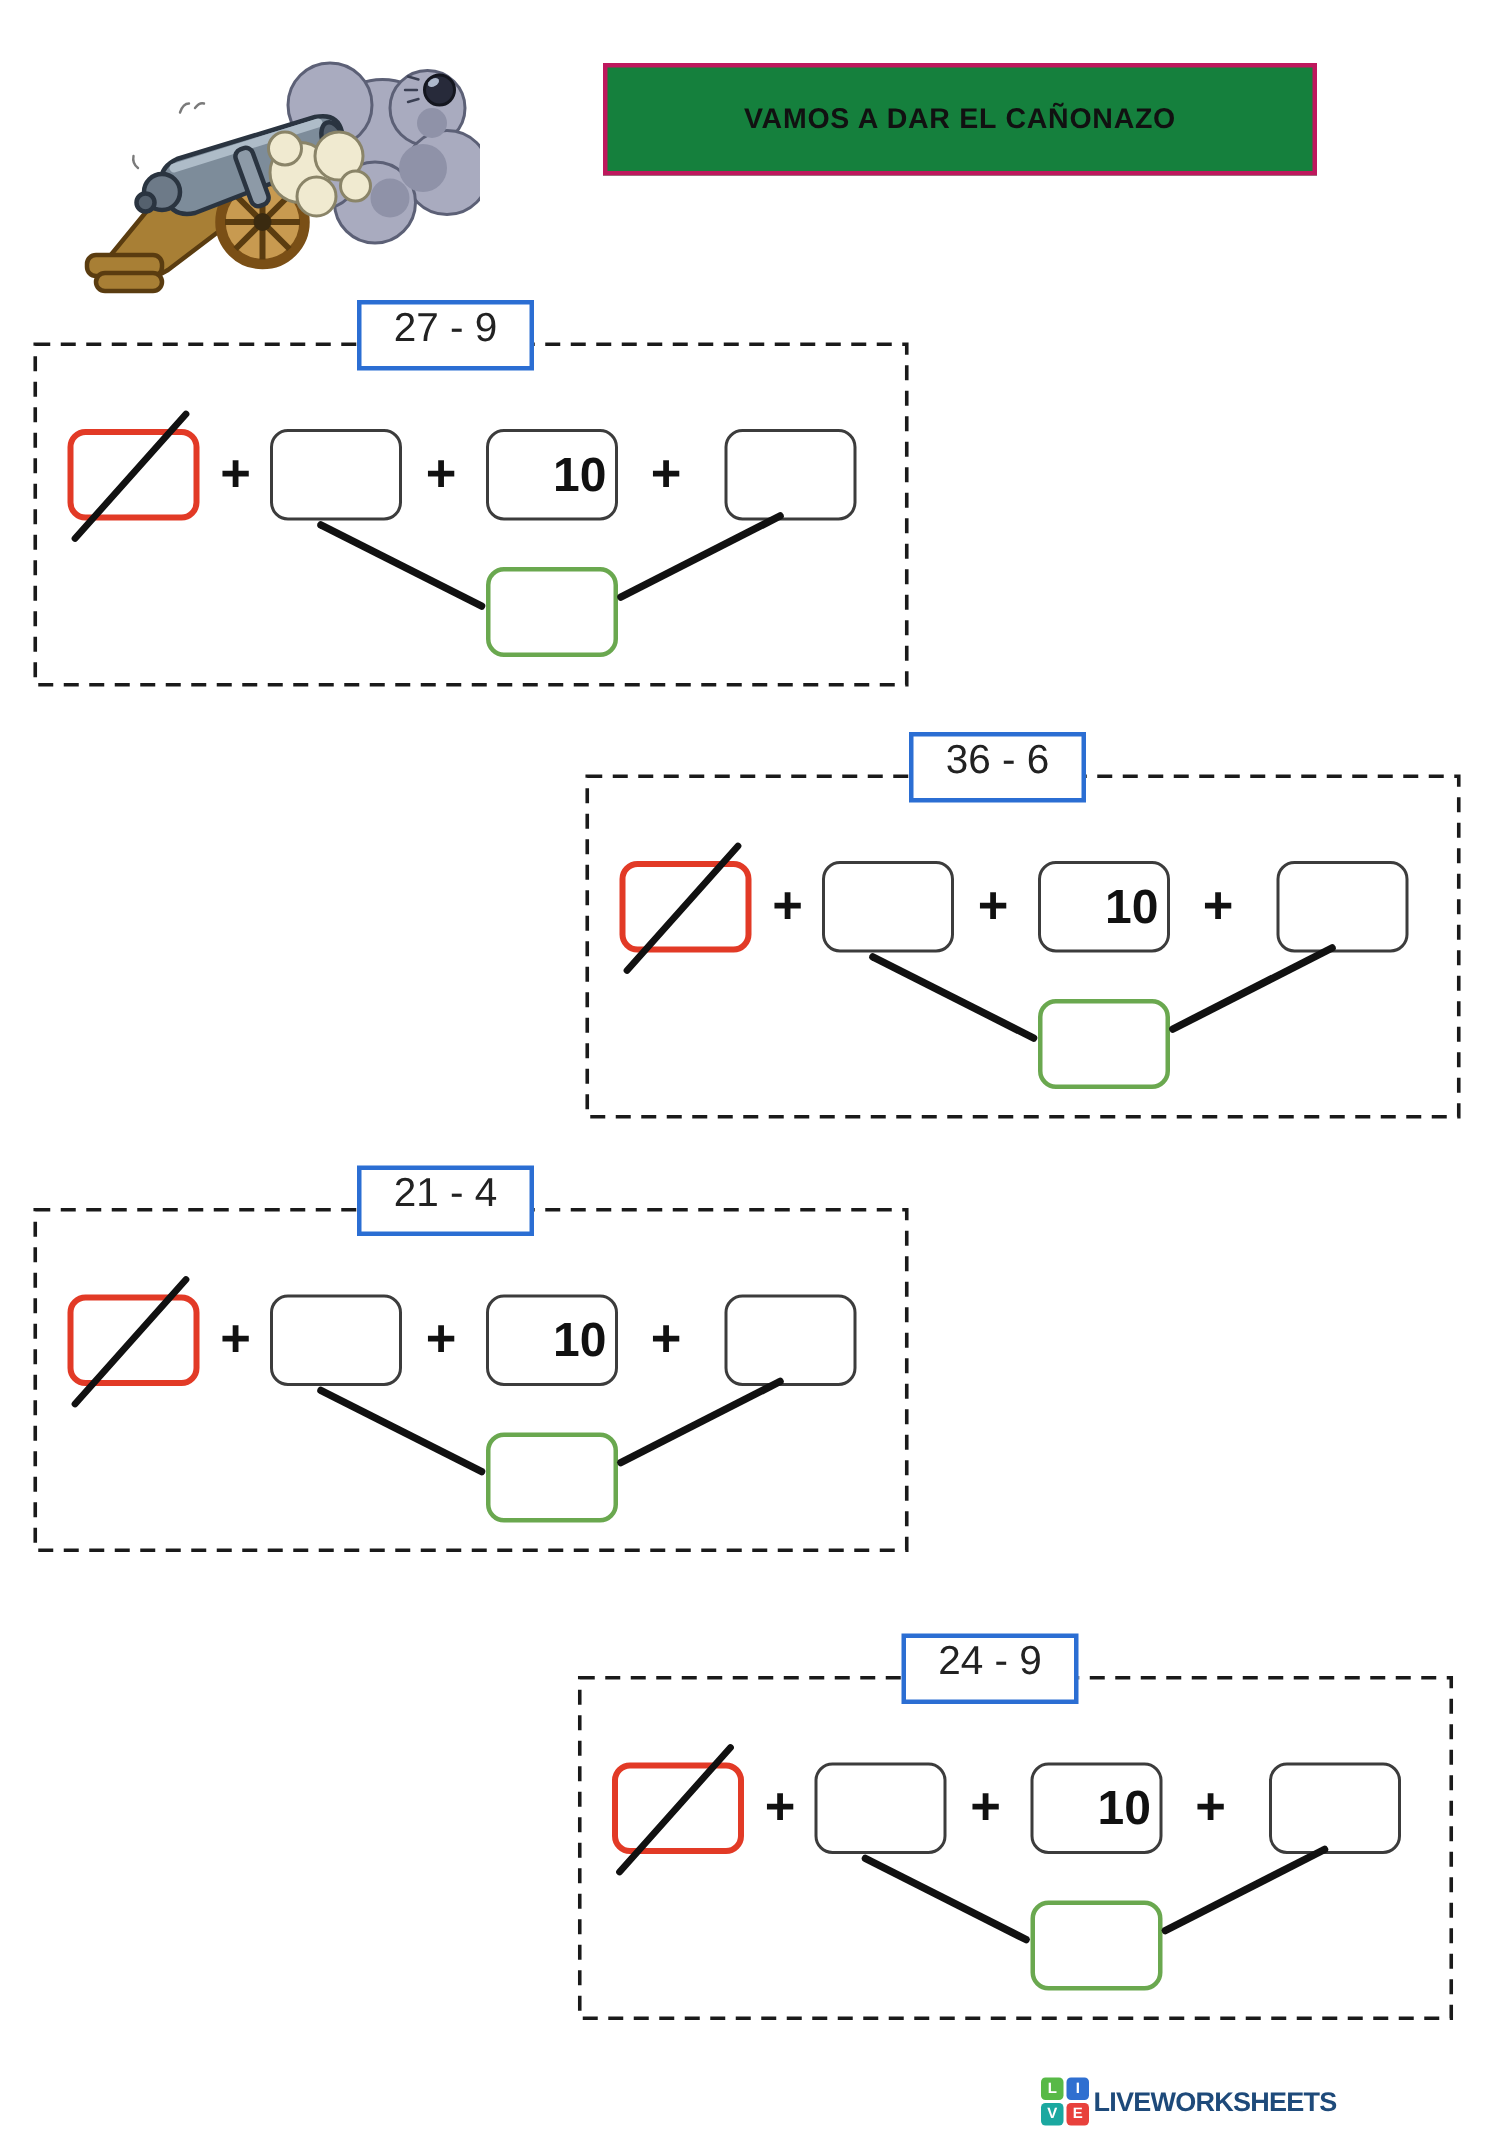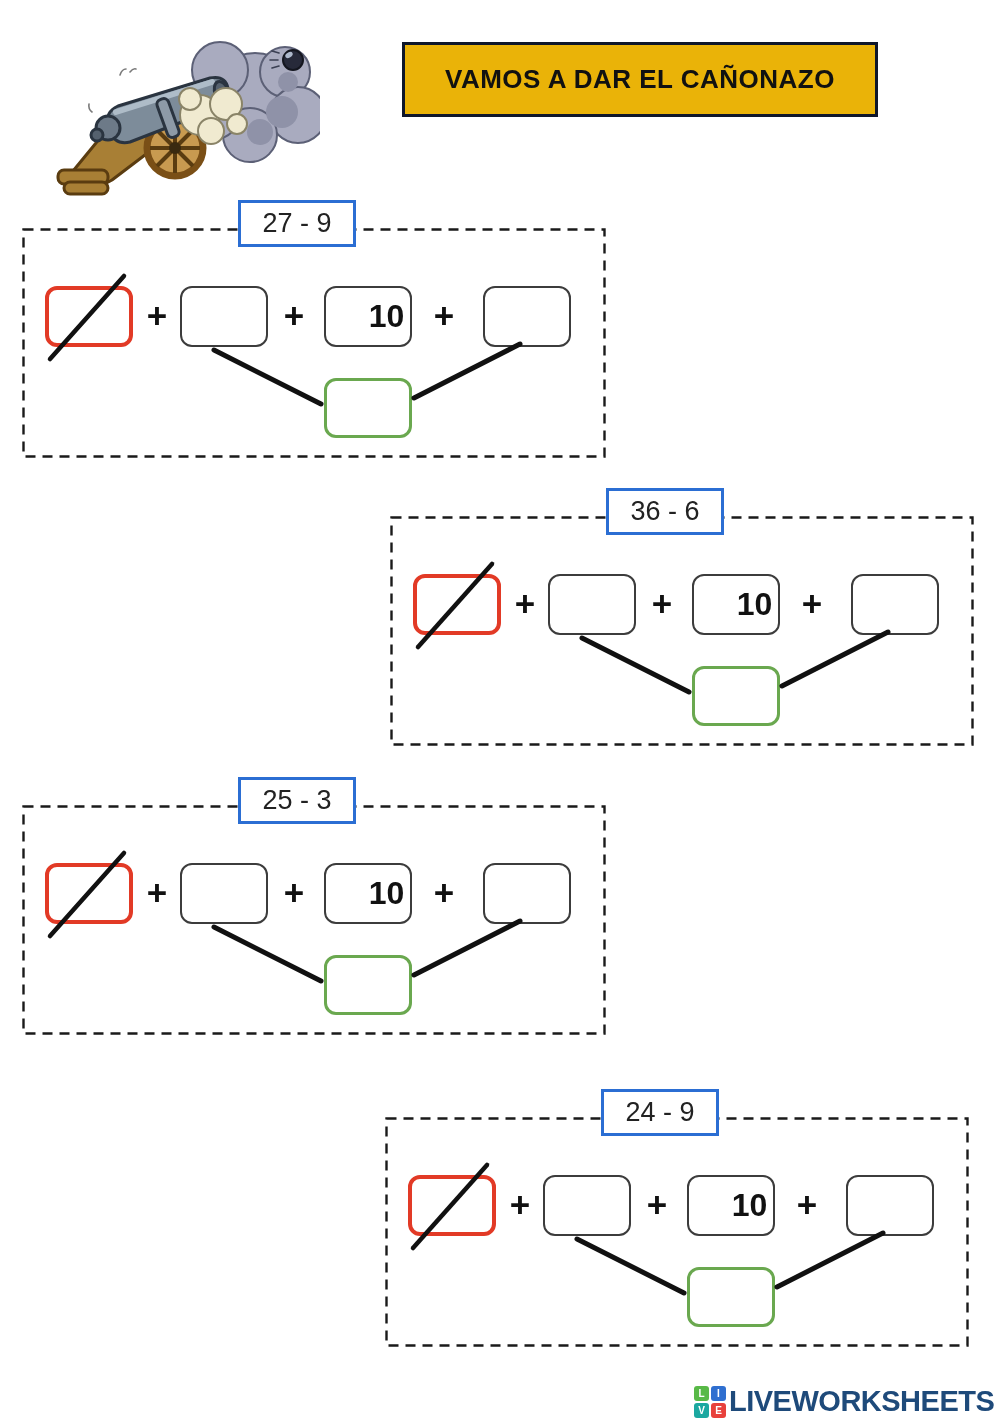"VAMOS A DAR EL CAÑONAZO" .banner { background: #eab308 -> #15803d; border: 3px solid #0f172a -> 3px solid #be185d; font-size: 26px -> 19px }
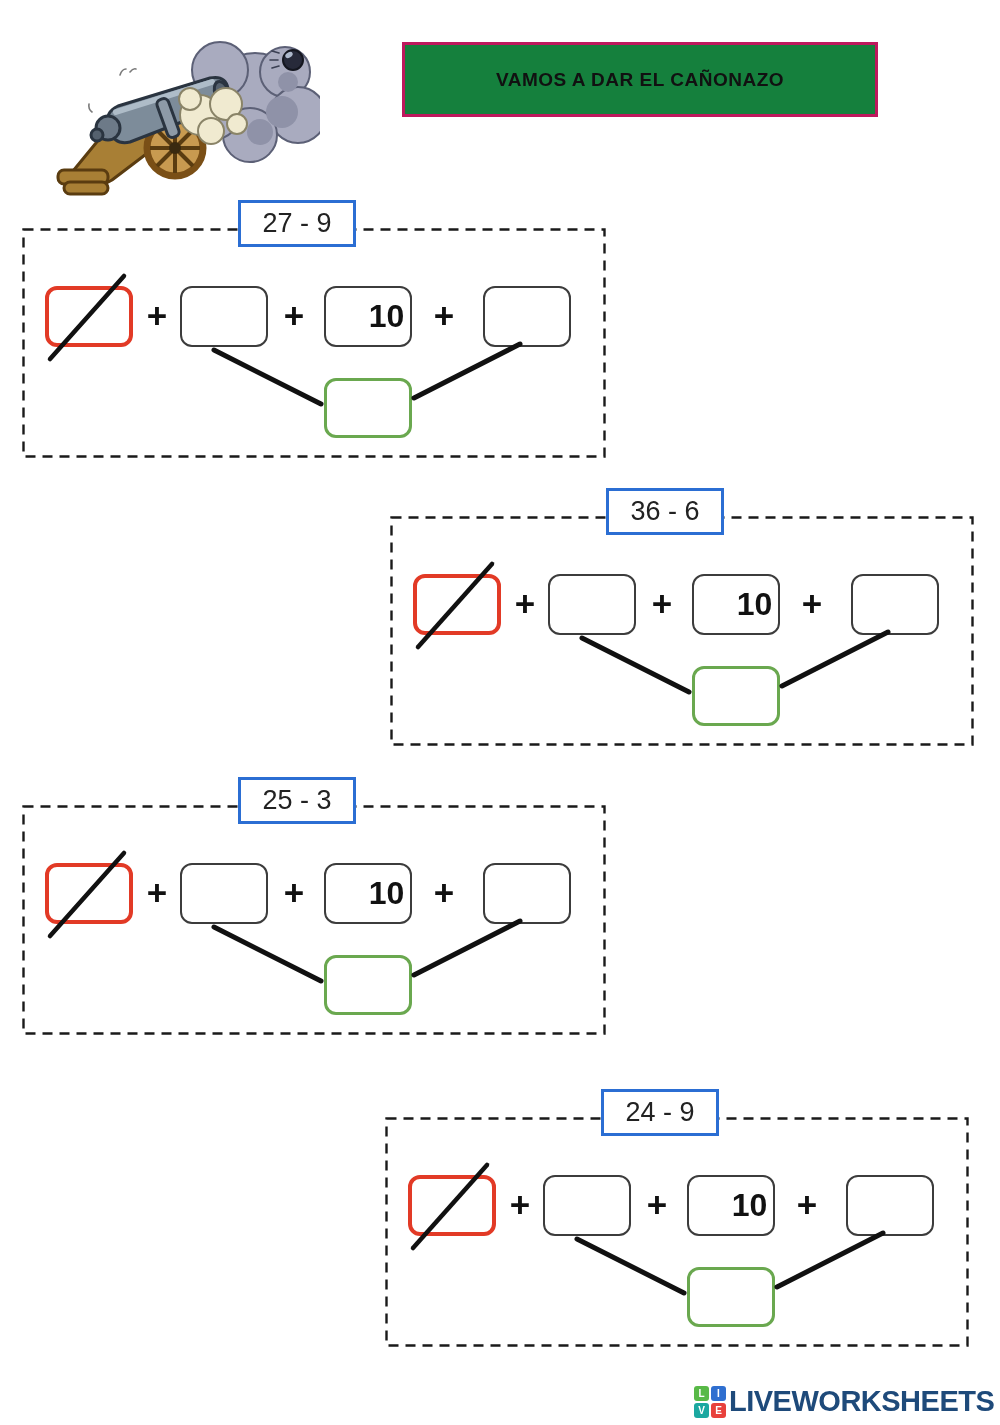"27 - 9" .plabel { align-items: center -> none }
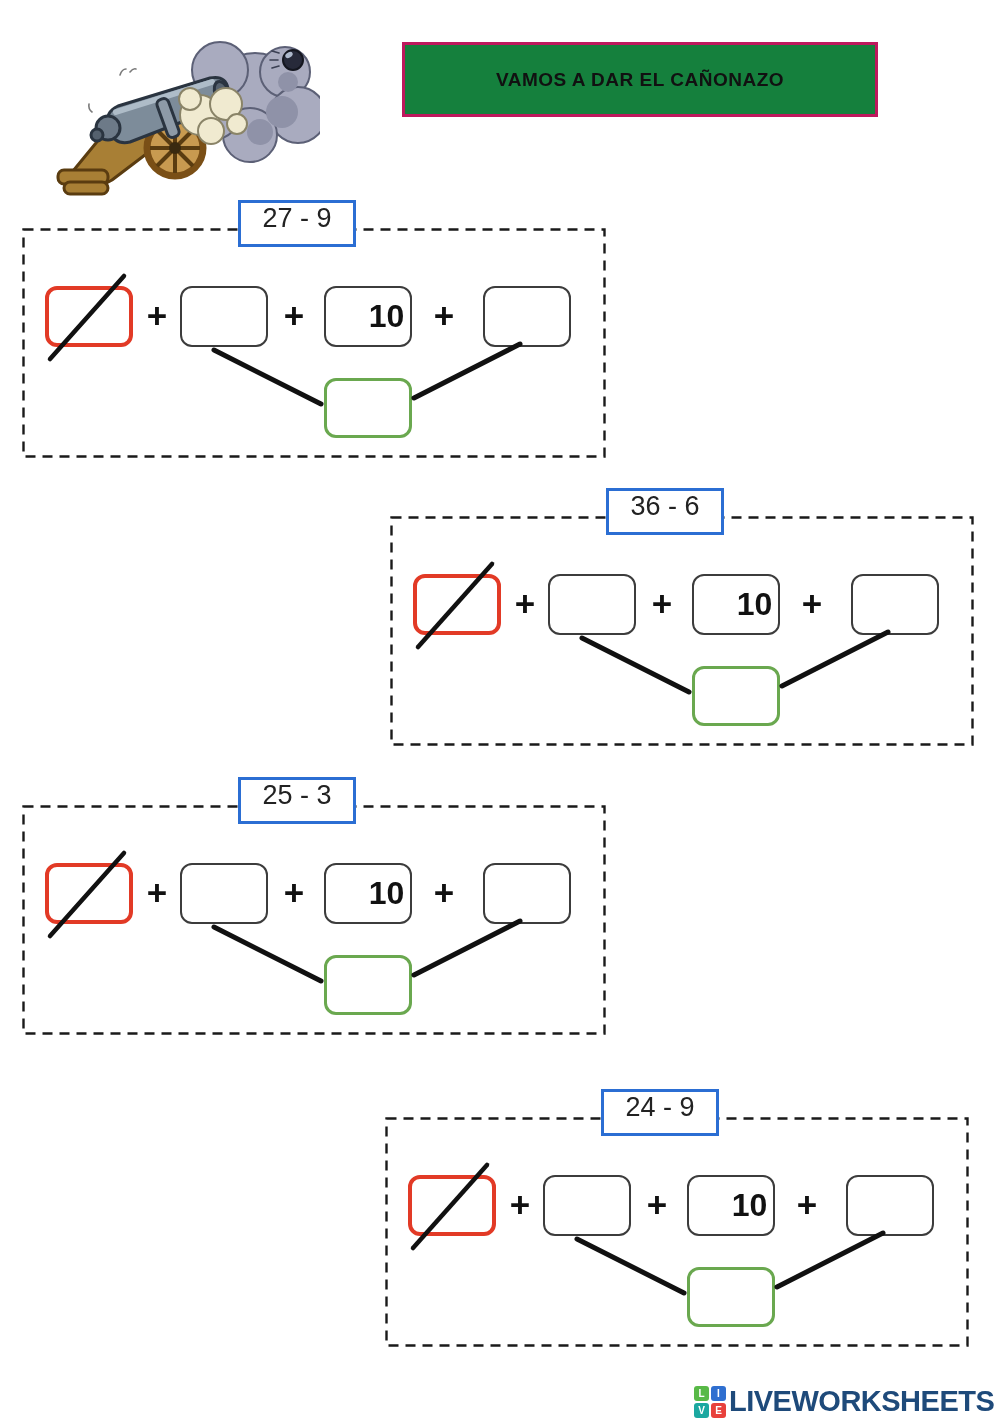"25 - 3" span { text: 25 - 3 -> 21 - 4 }
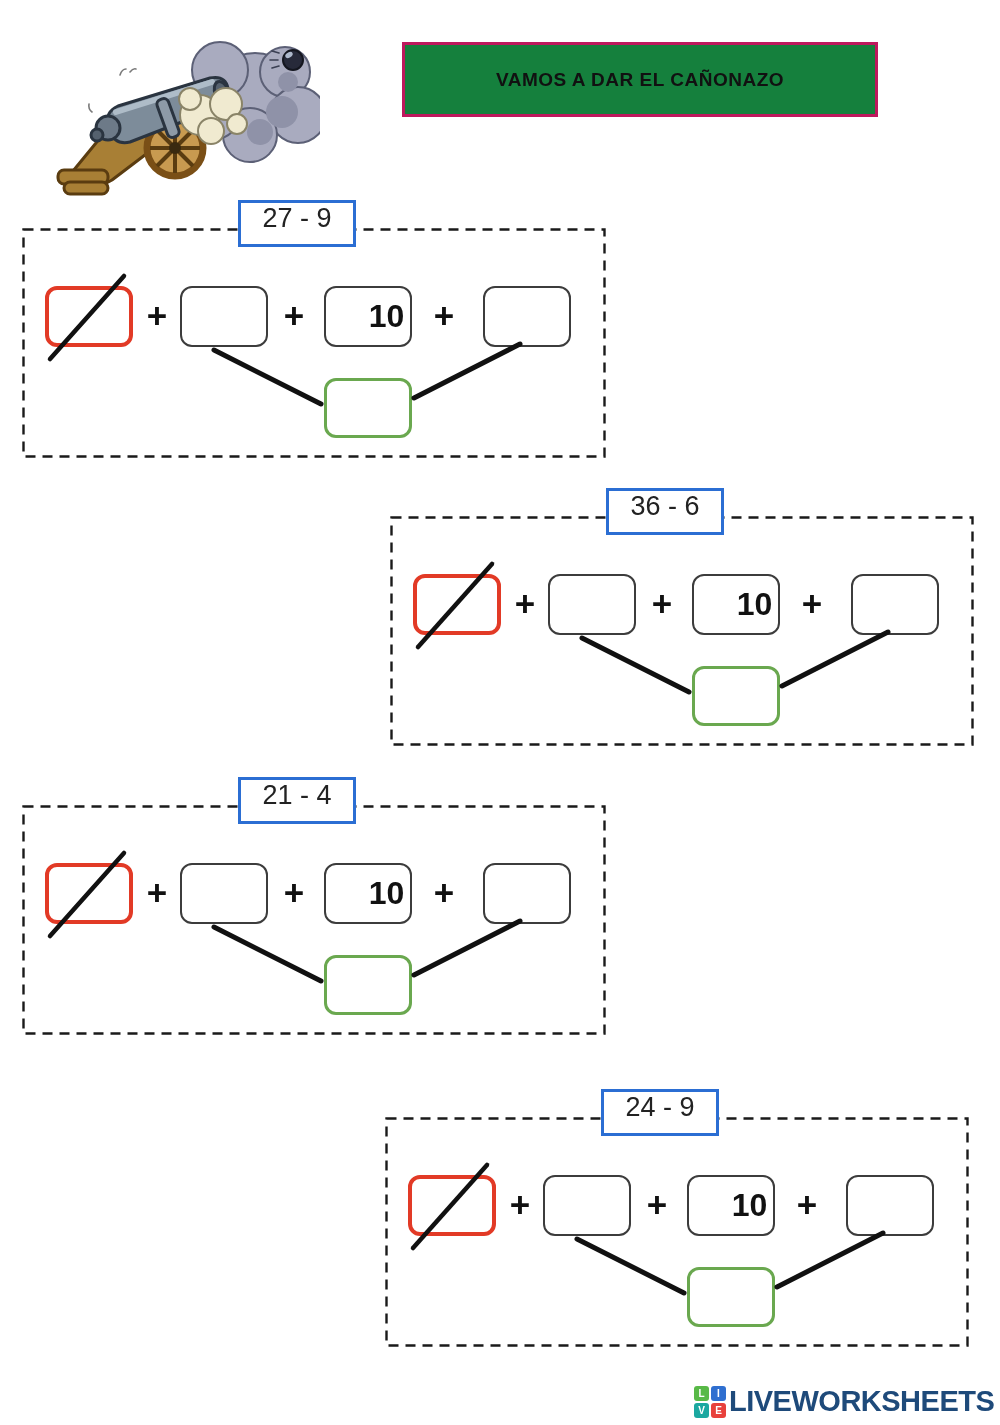"LIVEWORKSHEETS" .brand { font-size: 29px -> 18px }
